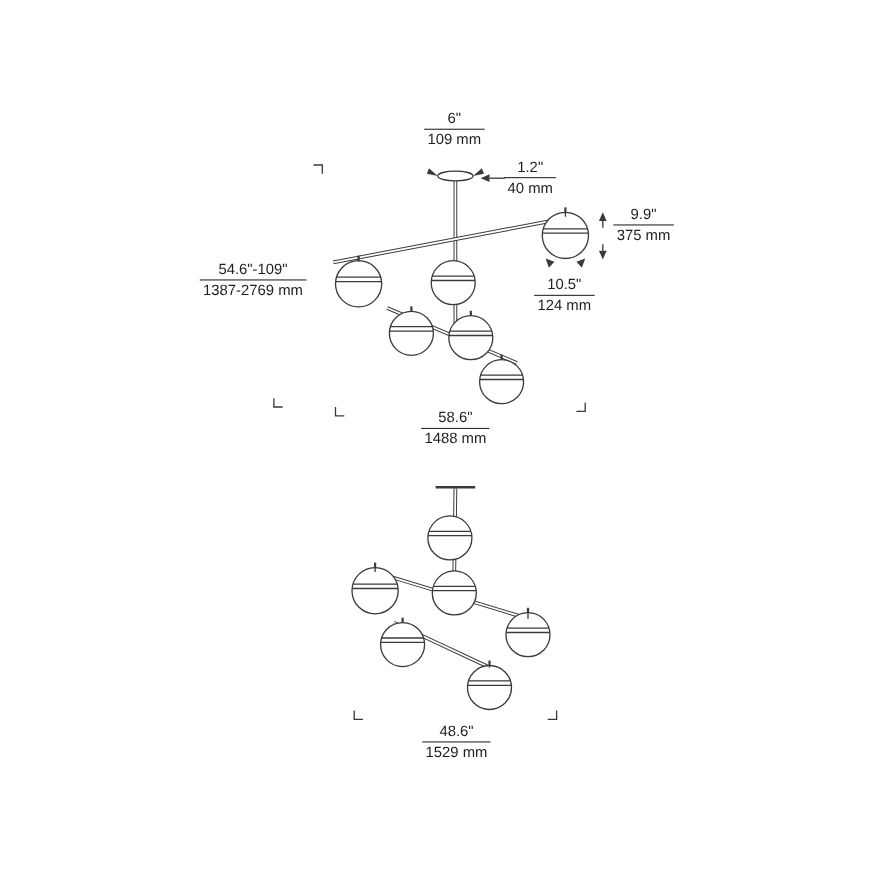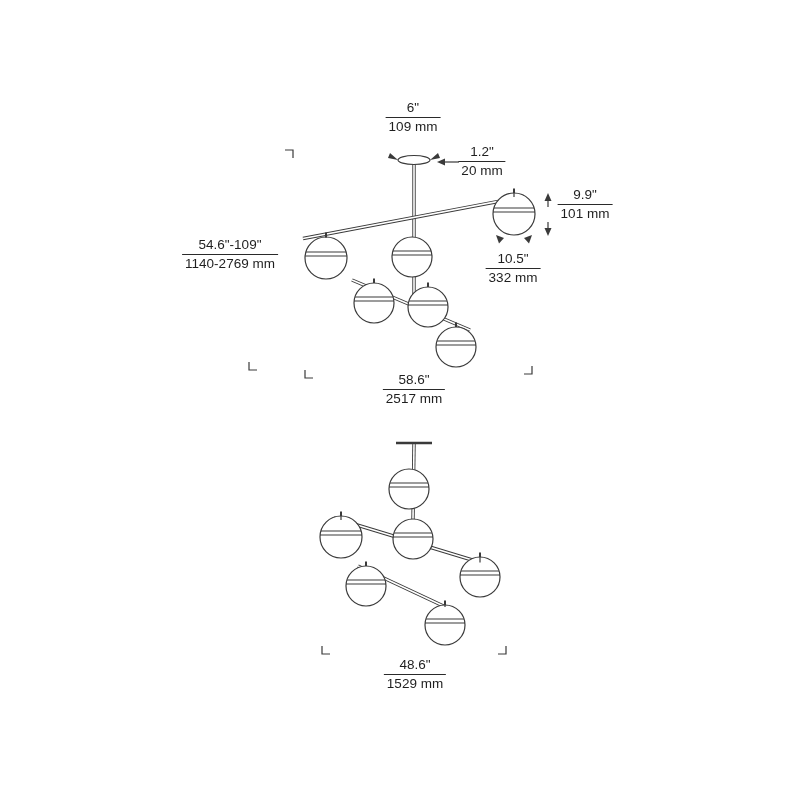"20 mm" span.dim-mm { text: 20 -> 40 }
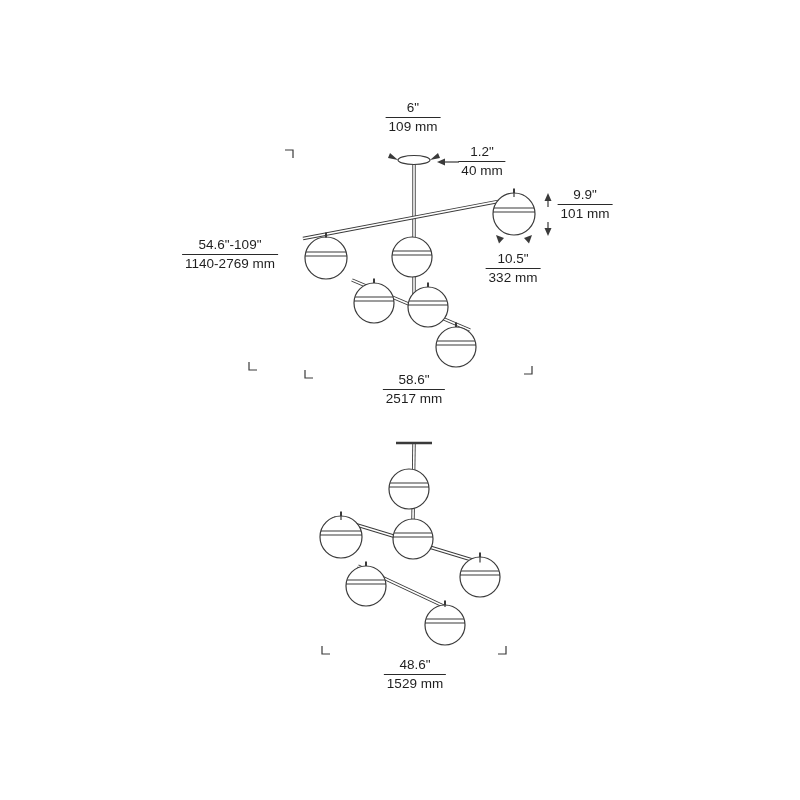"101 mm" span.dim-mm { text: 101 -> 375 }
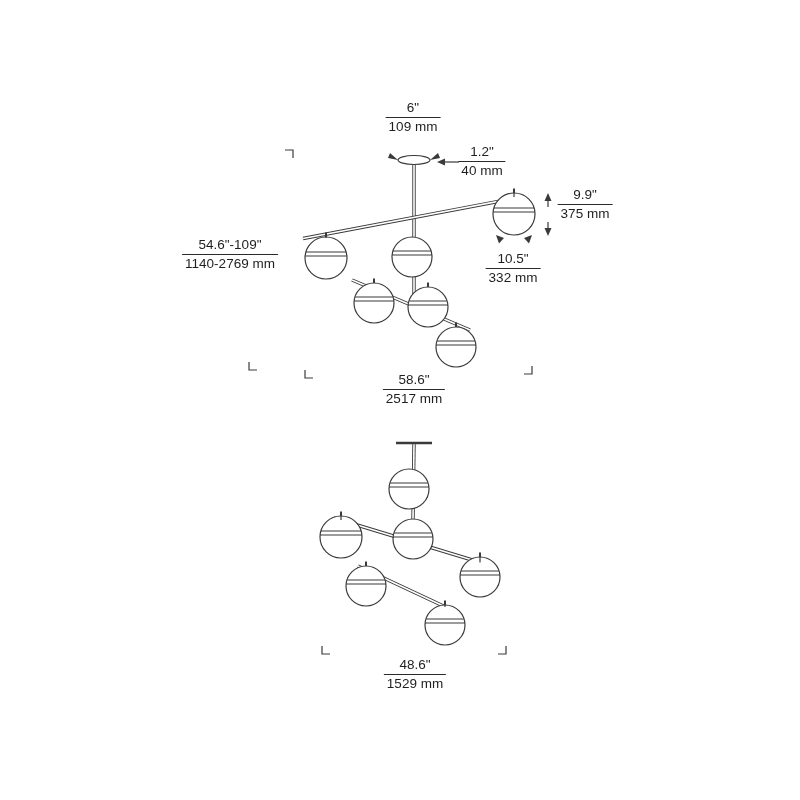"1140-2769 mm" span.dim-mm { text: 1140-2769 -> 1387-2769 }
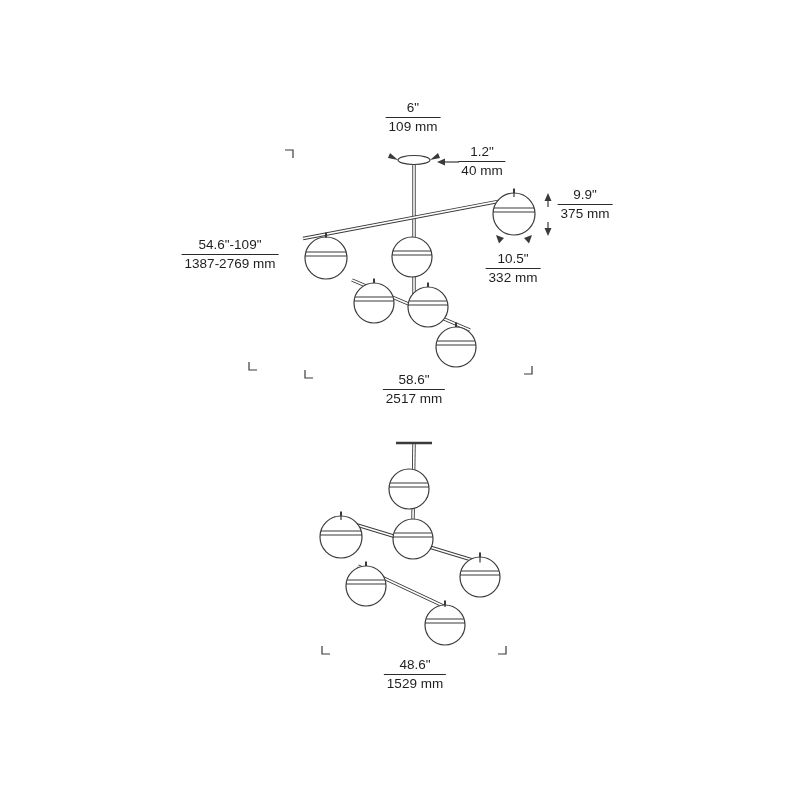"332 mm" span.dim-mm { text: 332 -> 124 }
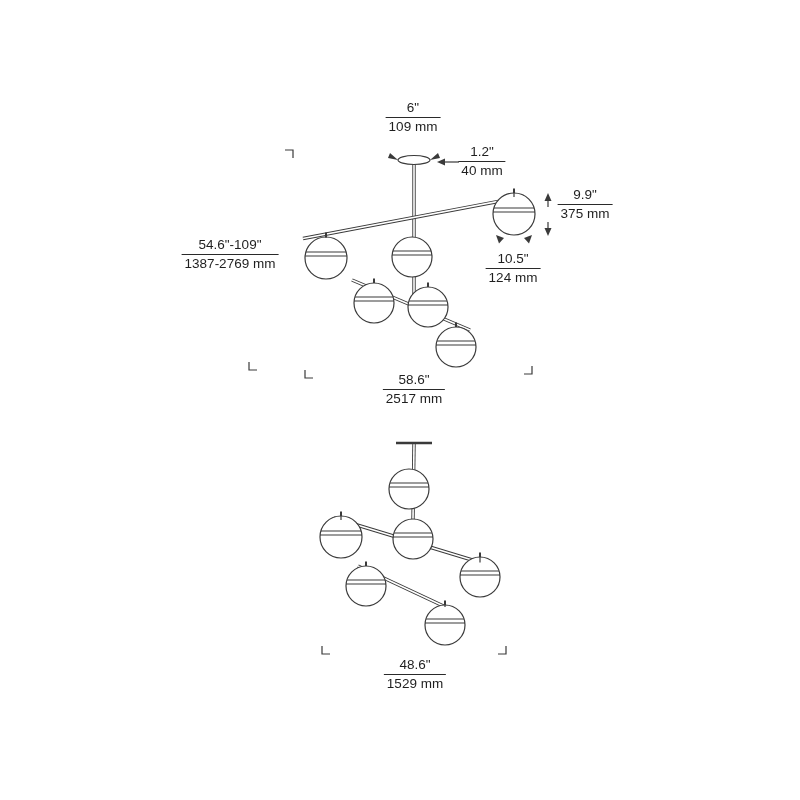"2517 mm" span.dim-mm { text: 2517 -> 1488 }
